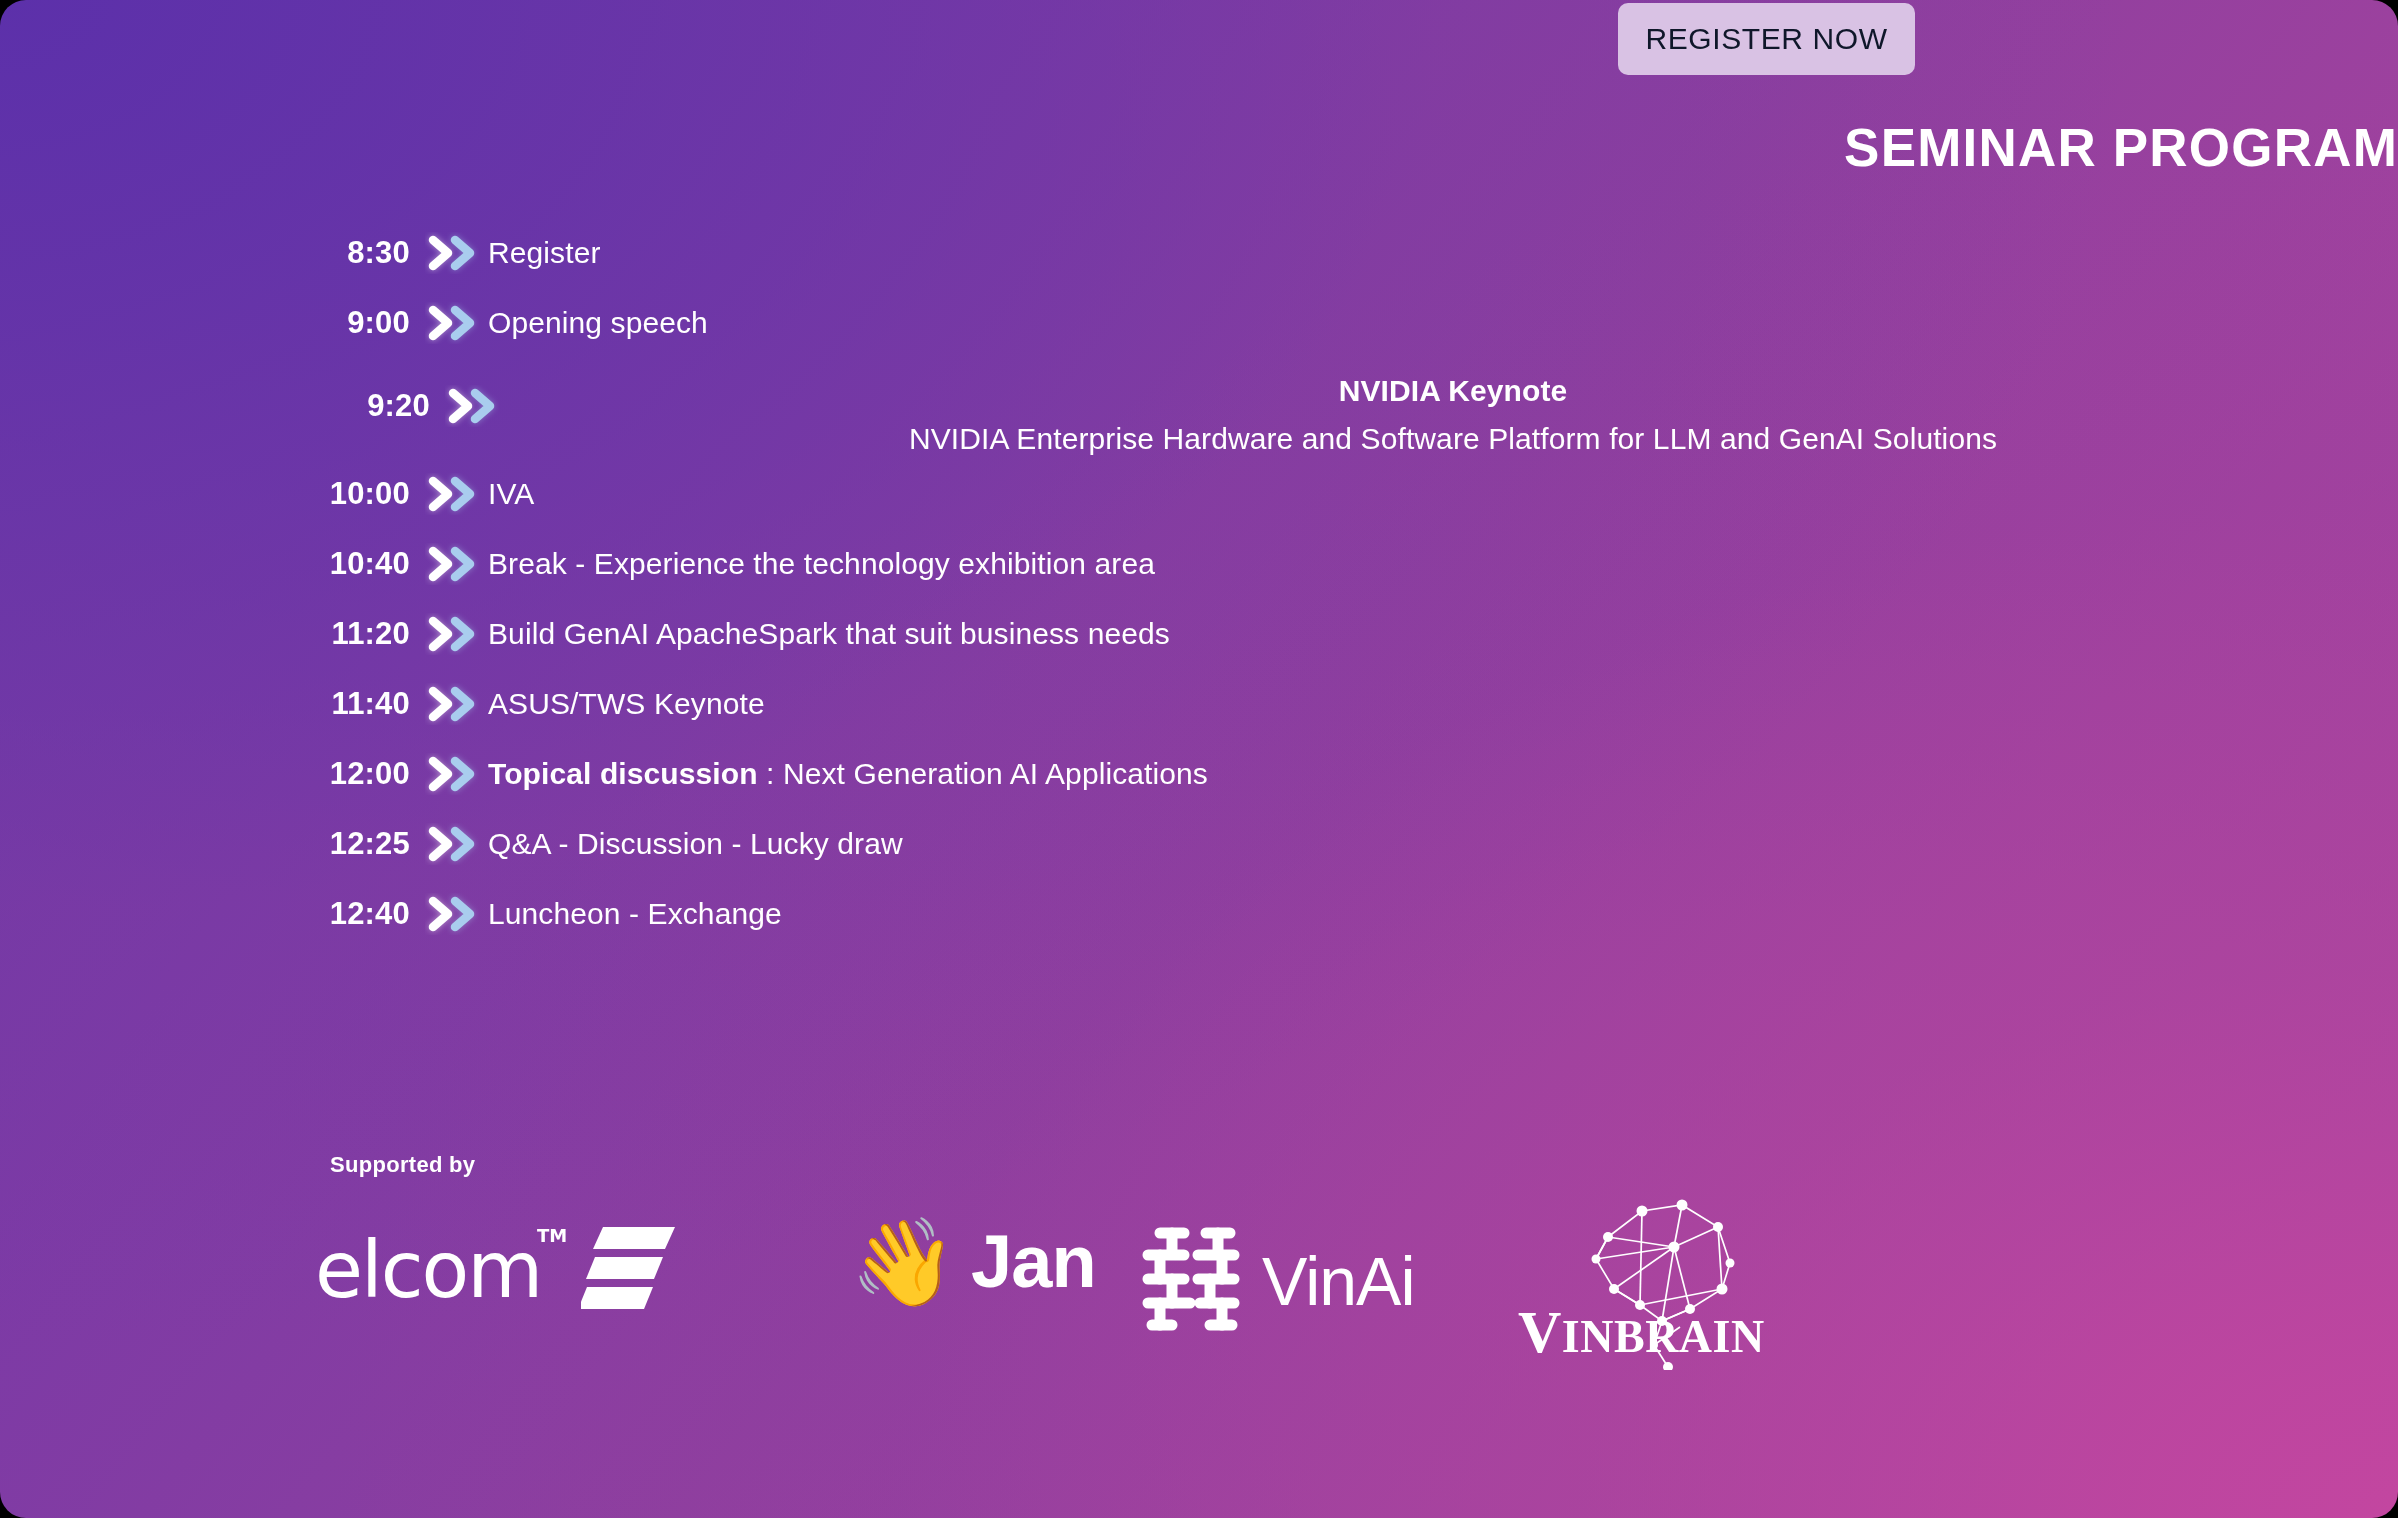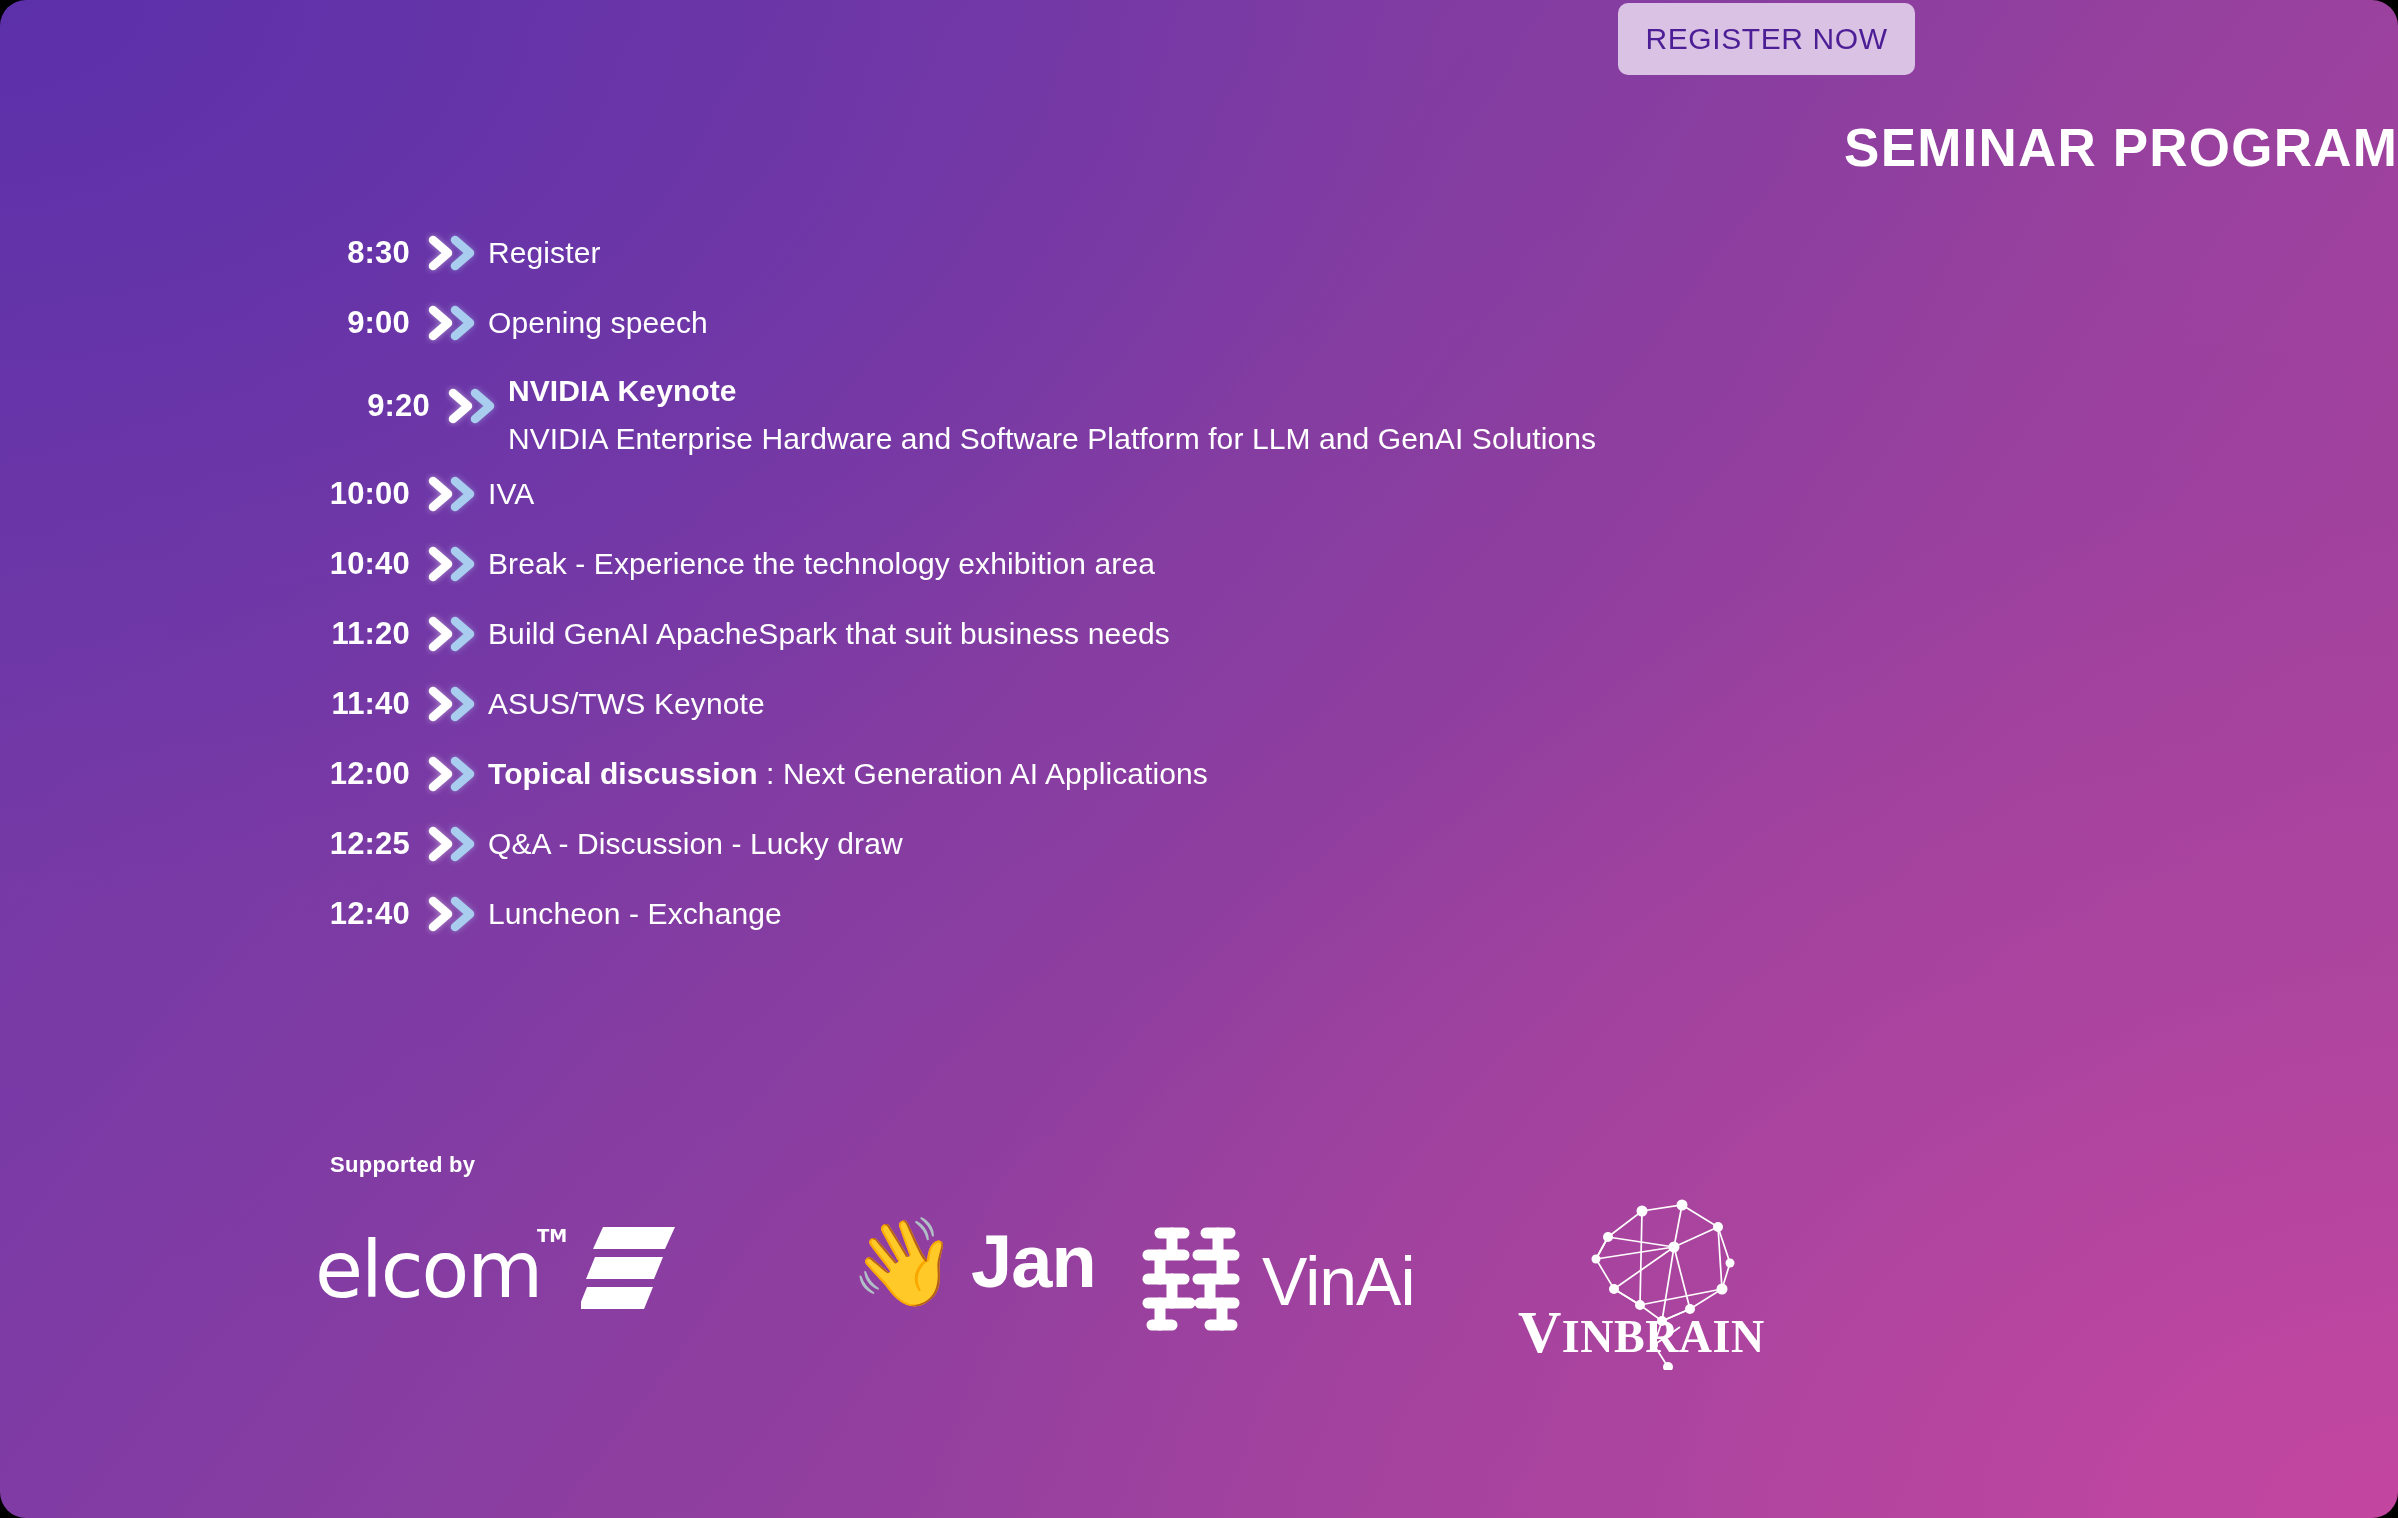"REGISTER NOW" #register-btn { color: #4c1d95 -> #0f172a }
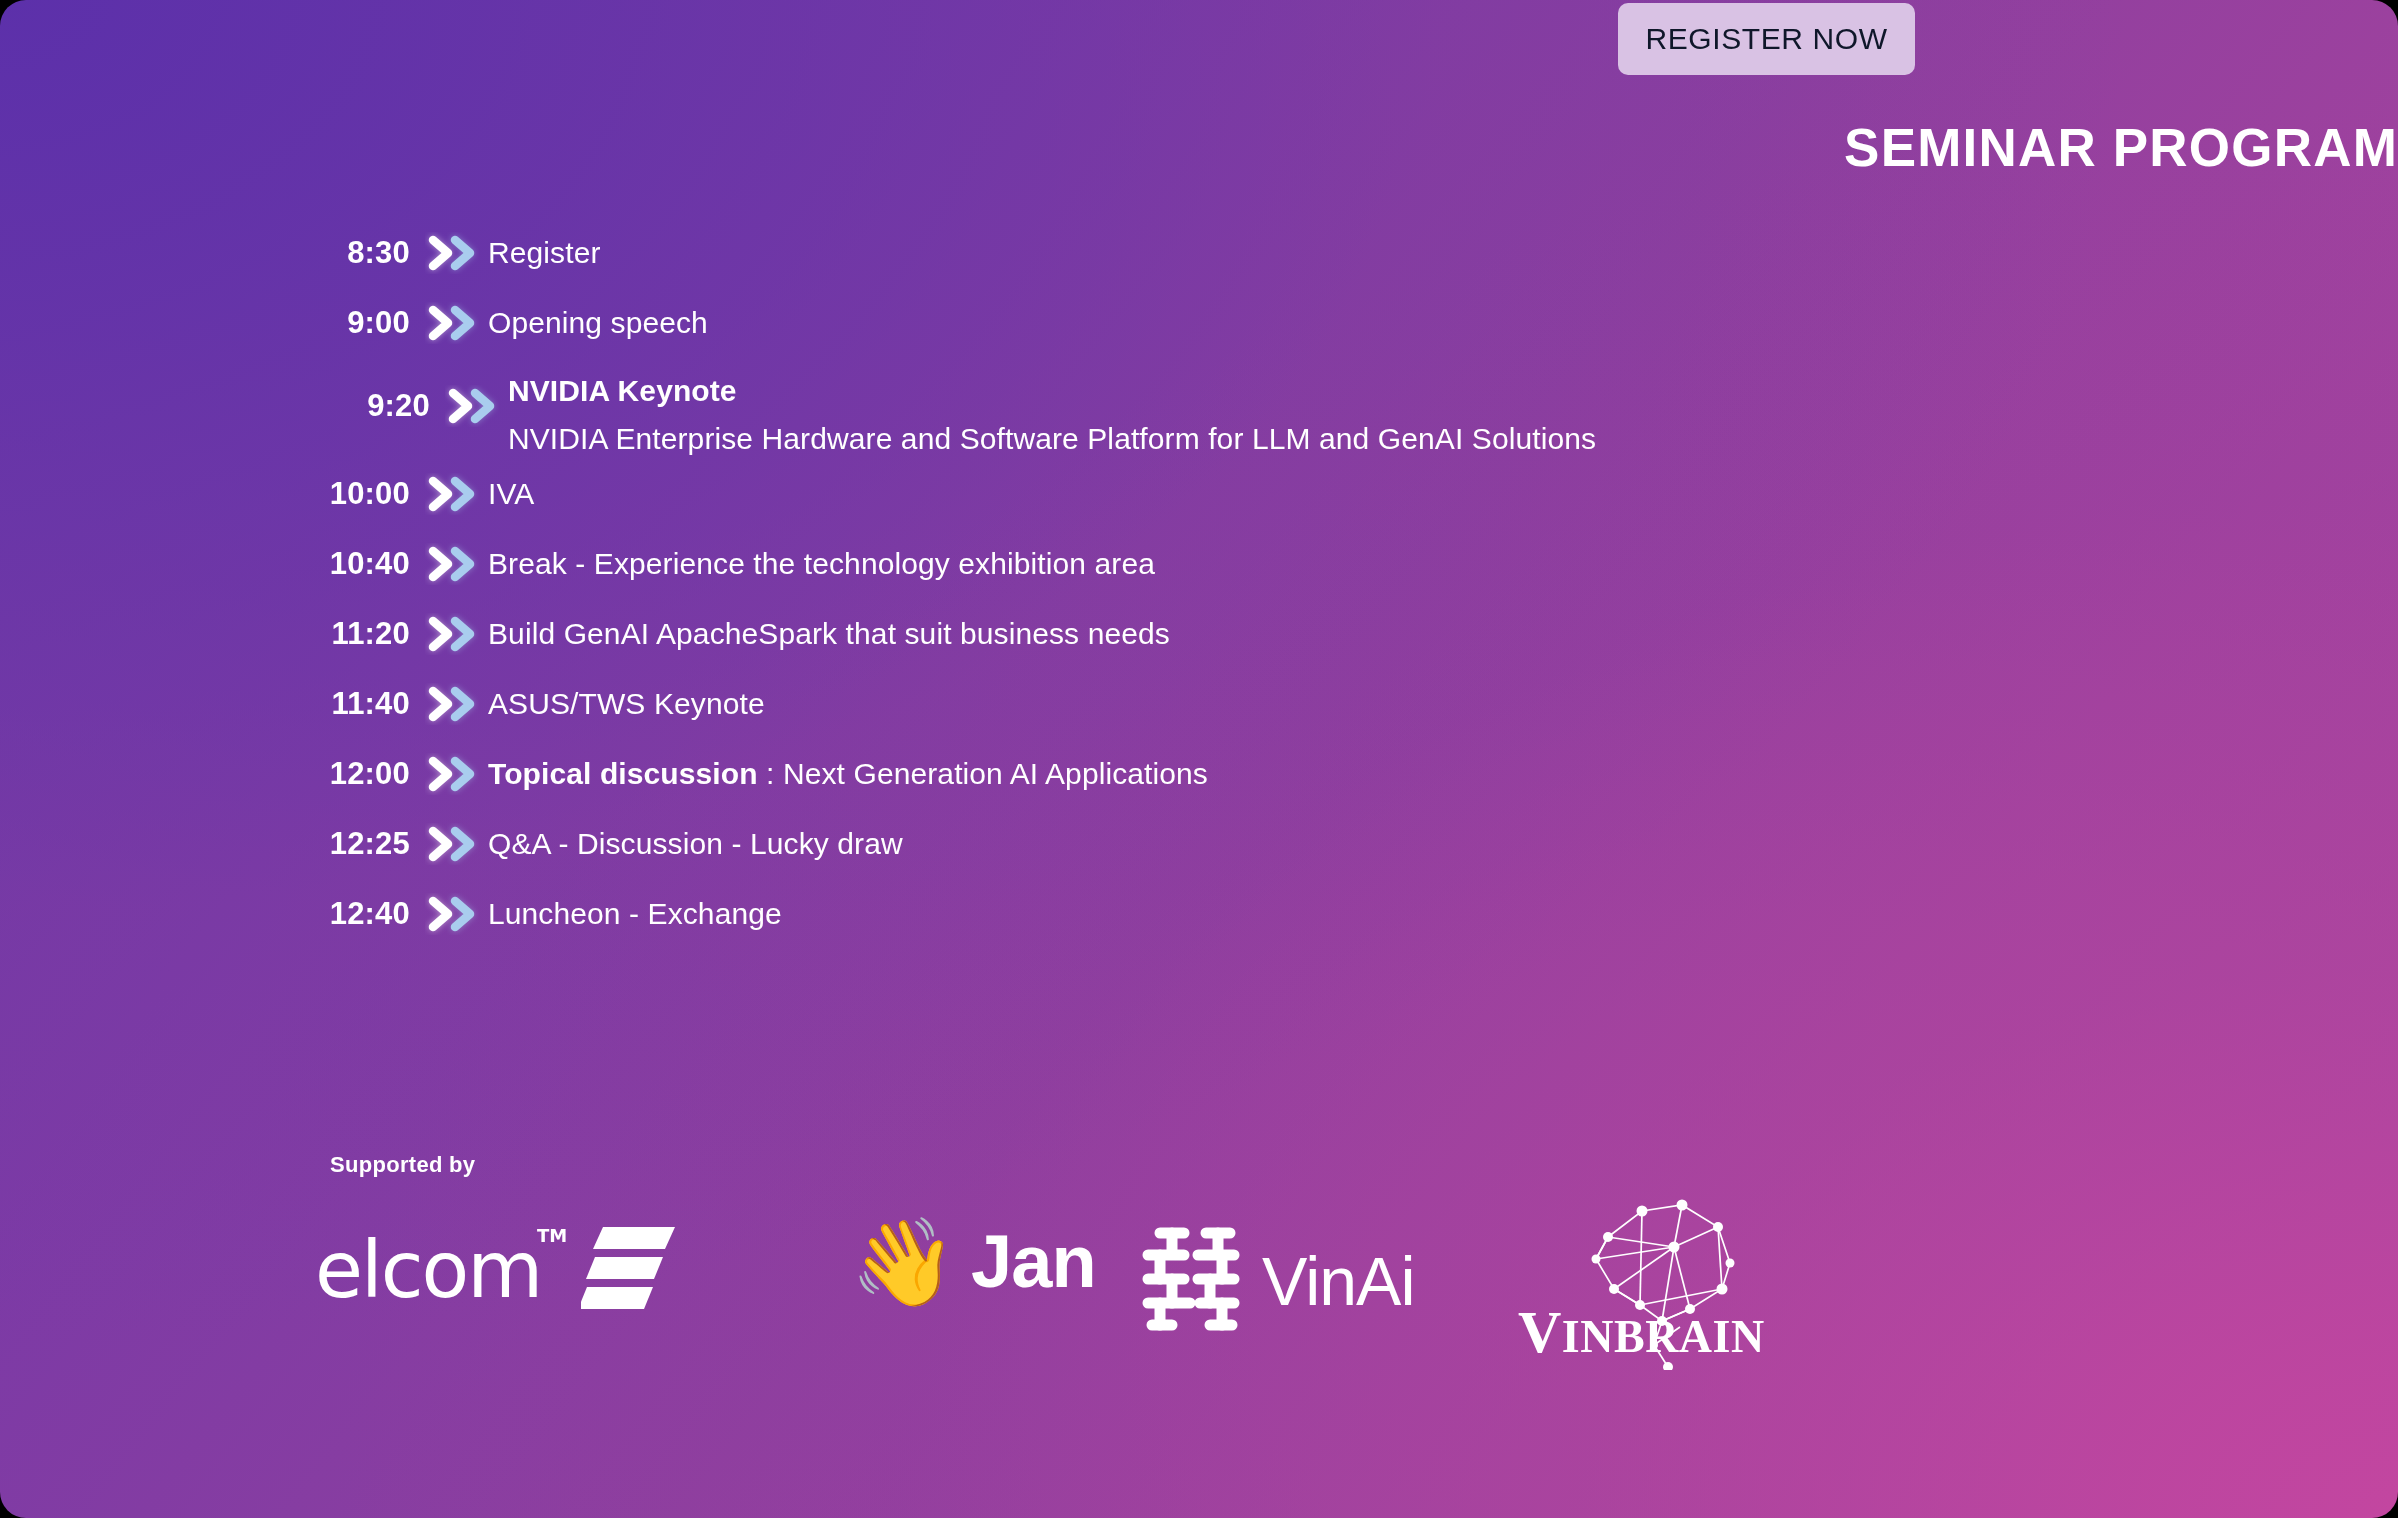"NVIDIA Keynote" .desc.two { text-align: none -> center }
